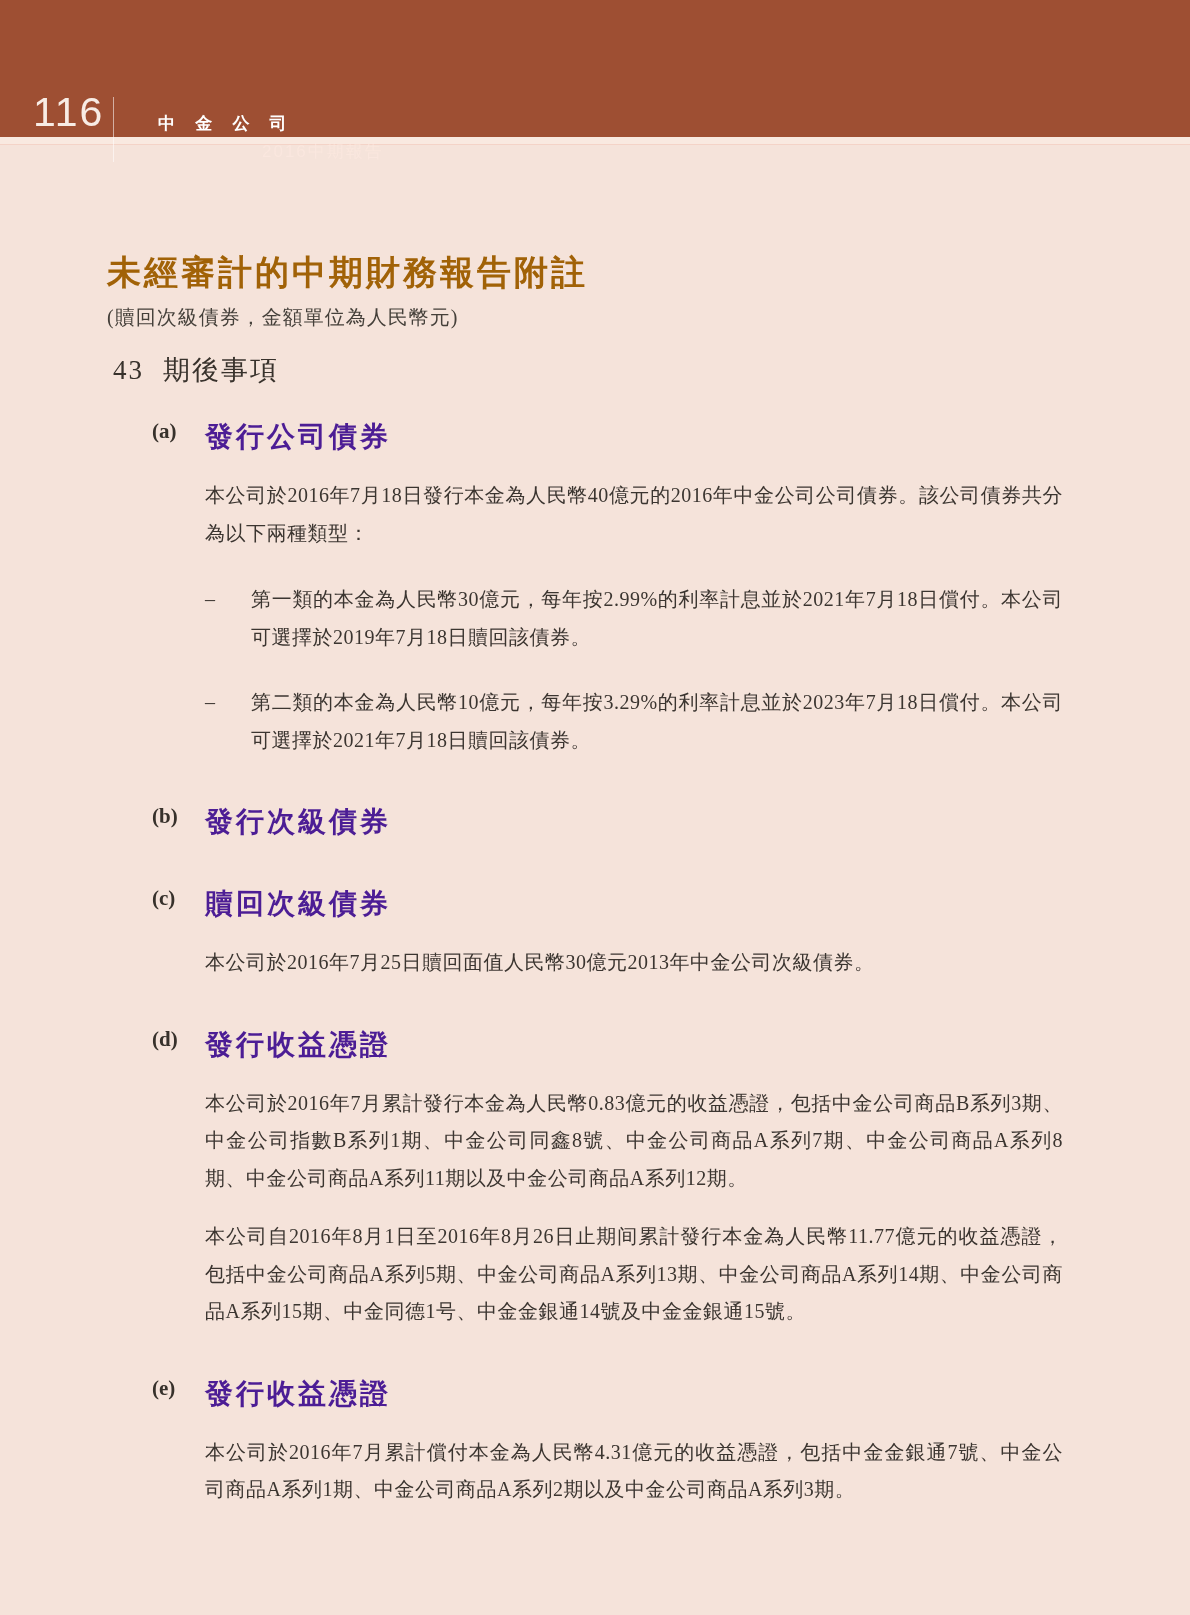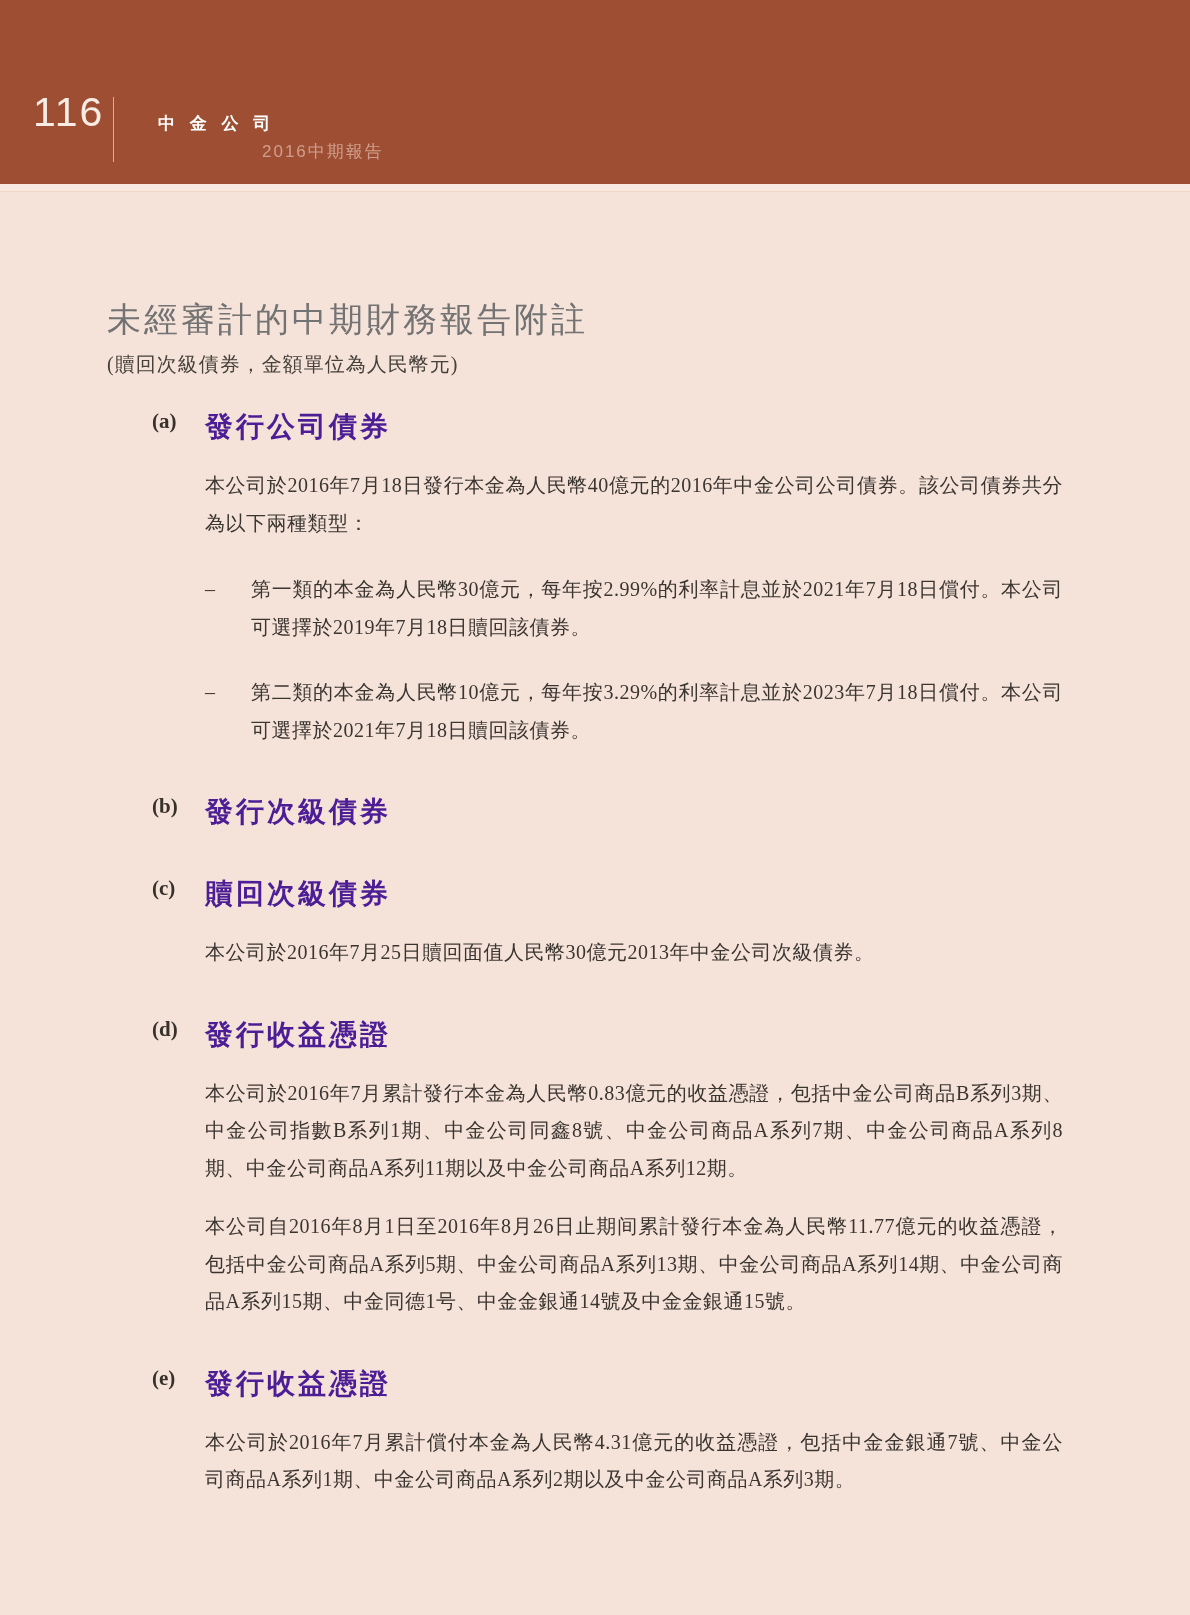"116" .band { height: 184px -> 137px }
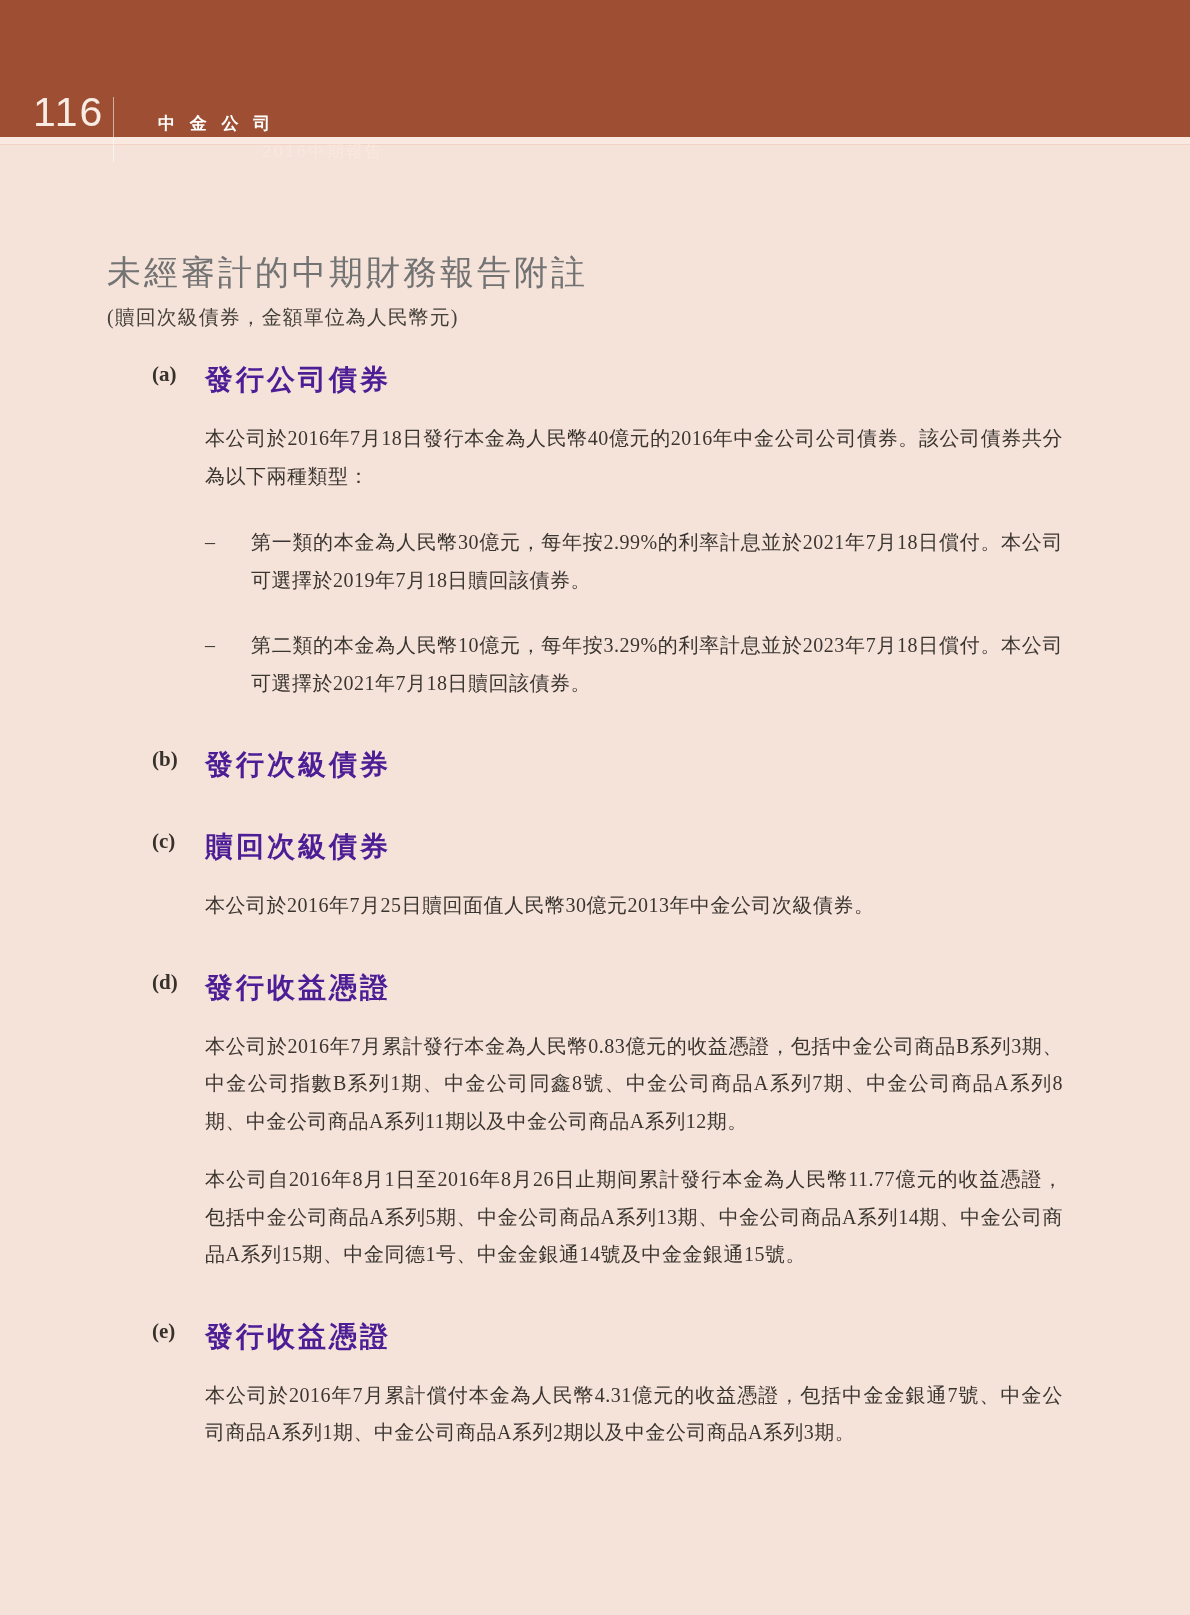"中 金 公 司" .company { font-family: Liberation Sans, sans-serif -> Liberation Mono, monospace }
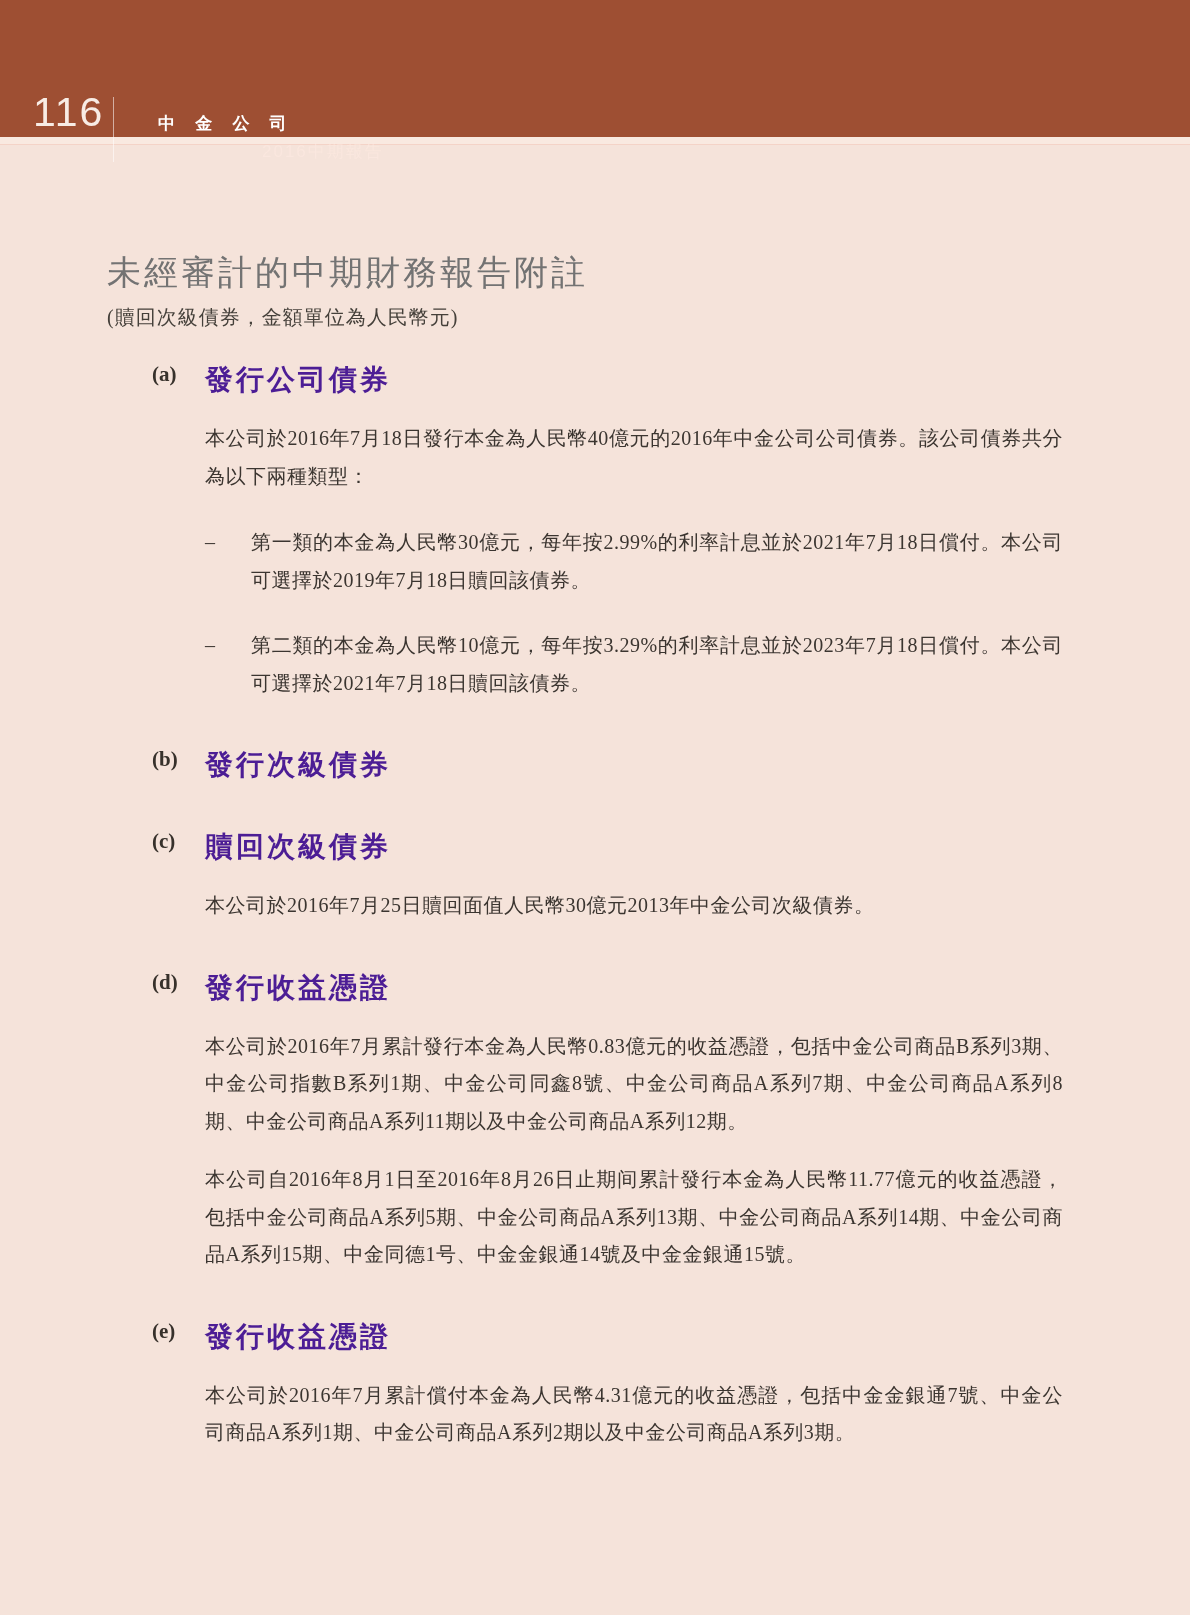"未經審計的中期財務報告附註" .doc-title { color: #737373 -> #a16207; font-weight: 400 -> 700 }
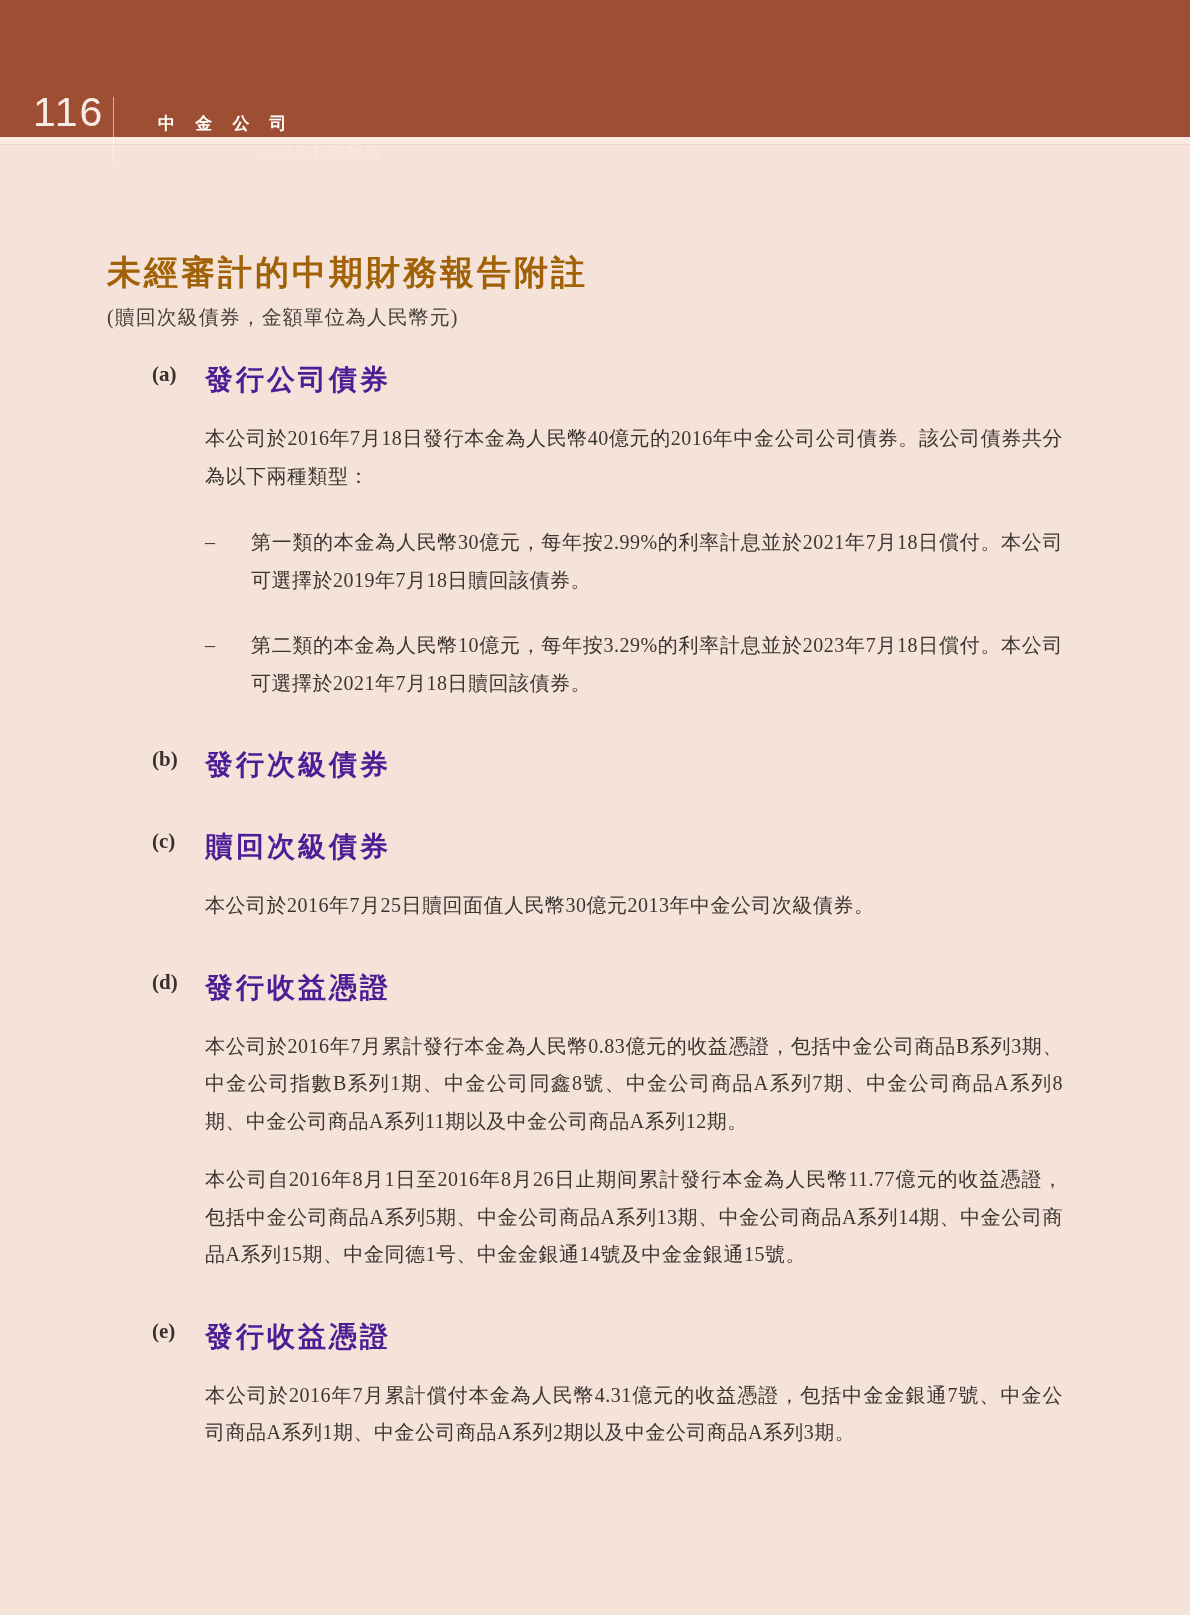"43 期後事項" h2.note-heading { html: none -> <h2> <span>43</span><span>期後事項</span> </h2> }
